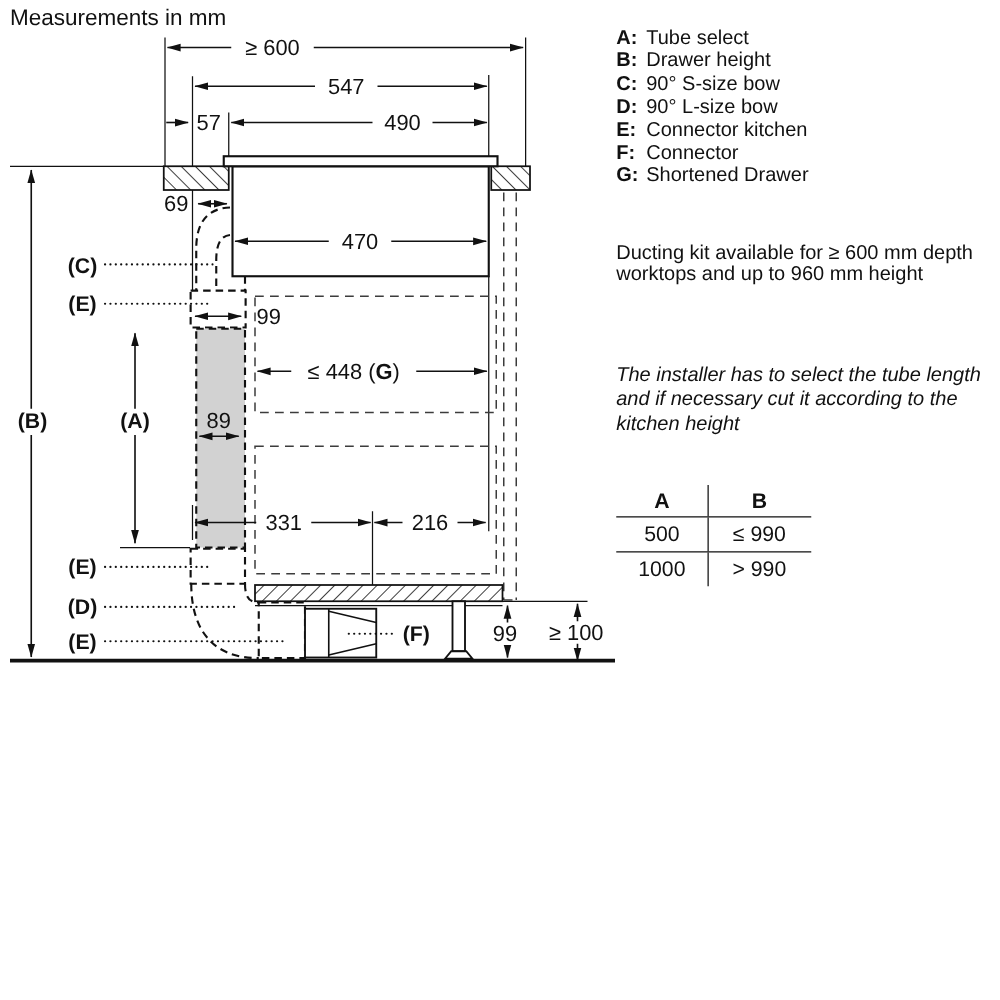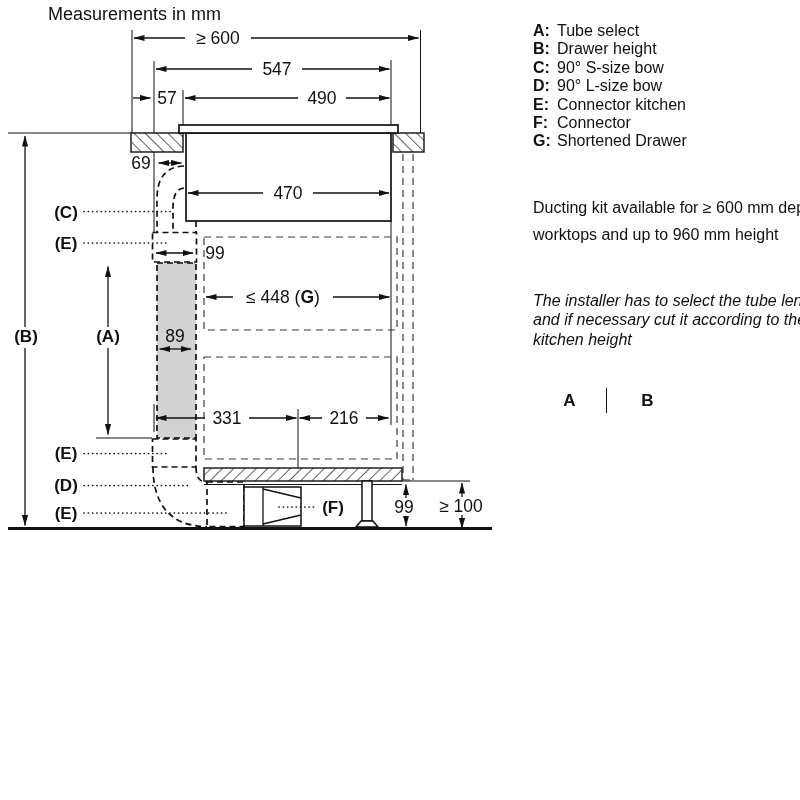"Measurements in mm" .abs { margin-left: 40px -> none }
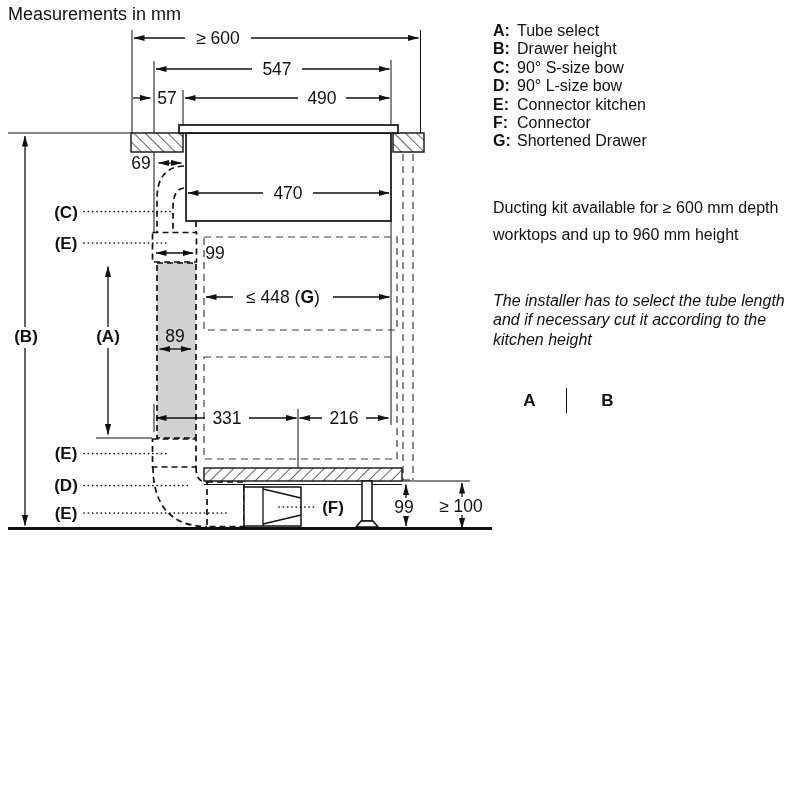"Ducting kit available for ≥" #note1 { line-height: 27px -> 17px }
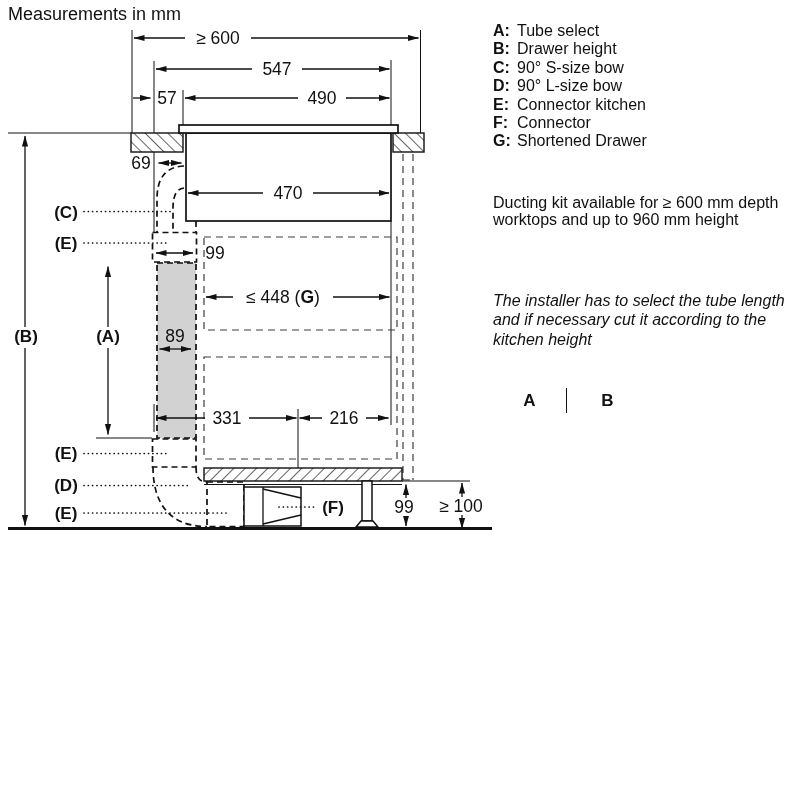"500" div.trow { html: none -> <div> <div>500</div> <div>≤ 990</div> </div> }
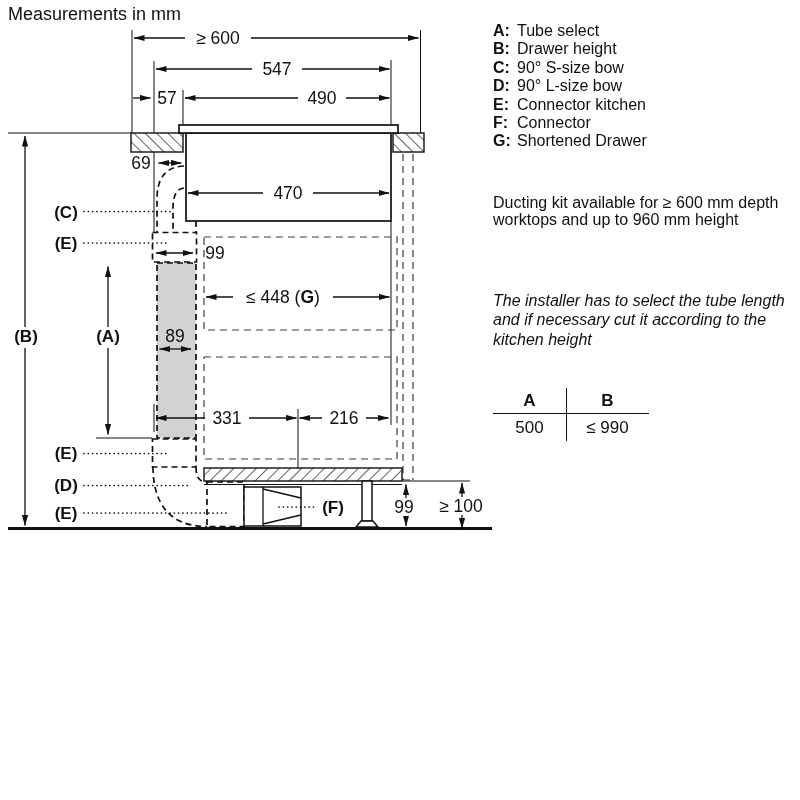"1000" div.trow { html: none -> <div> <div>1000</div> <div>&gt; 990</div> </div> }
